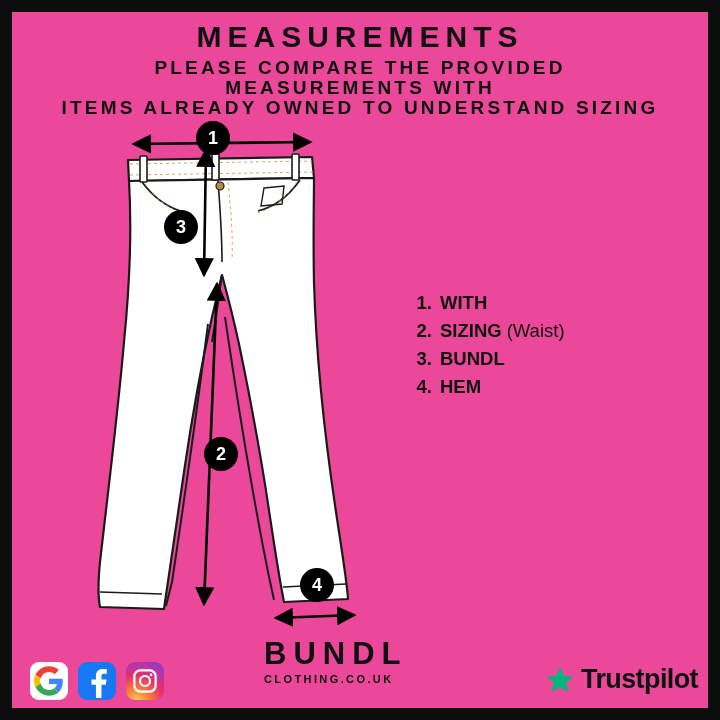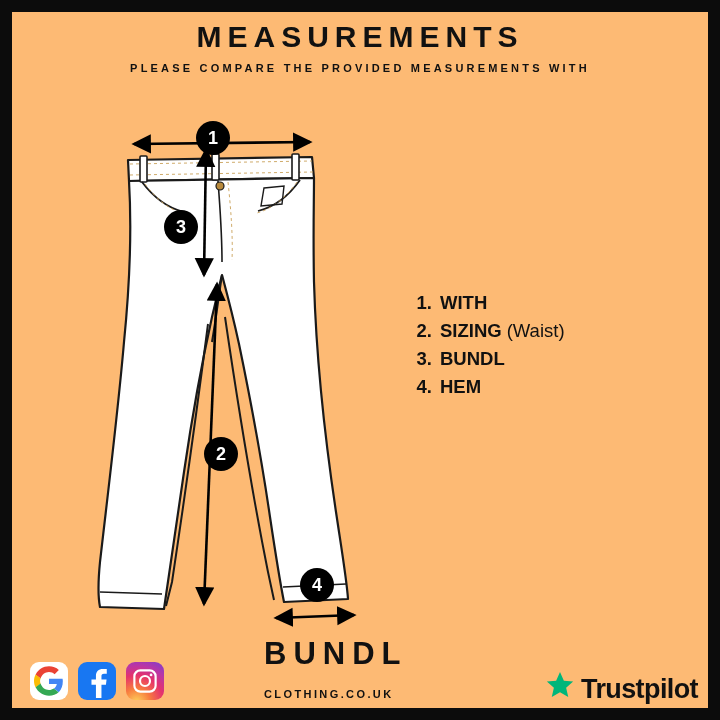"MEASUREMENTS" #canvas { background: #fdba74 -> #ec4899 }
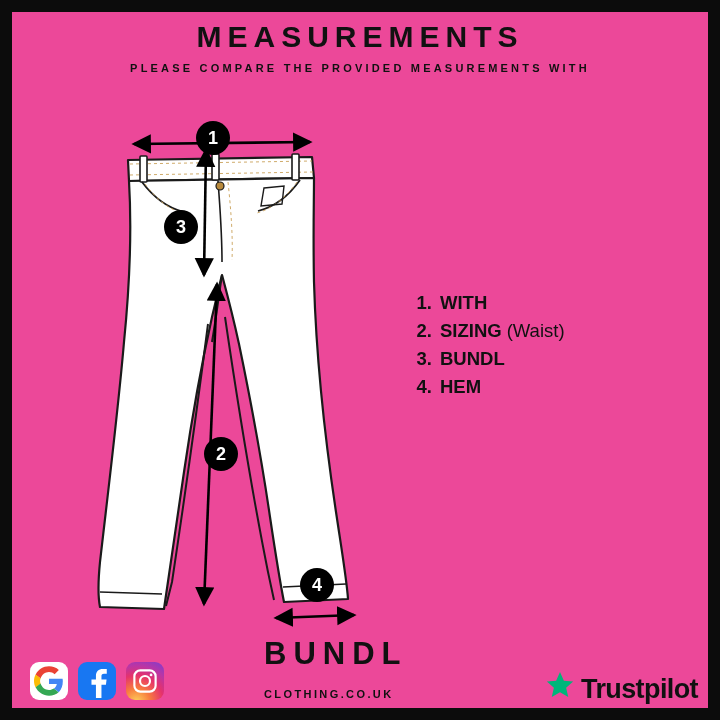"PLEASE COMPARE THE PROVIDED MEASUREMENTS" .subtitle { font-size: 11px -> 19px }
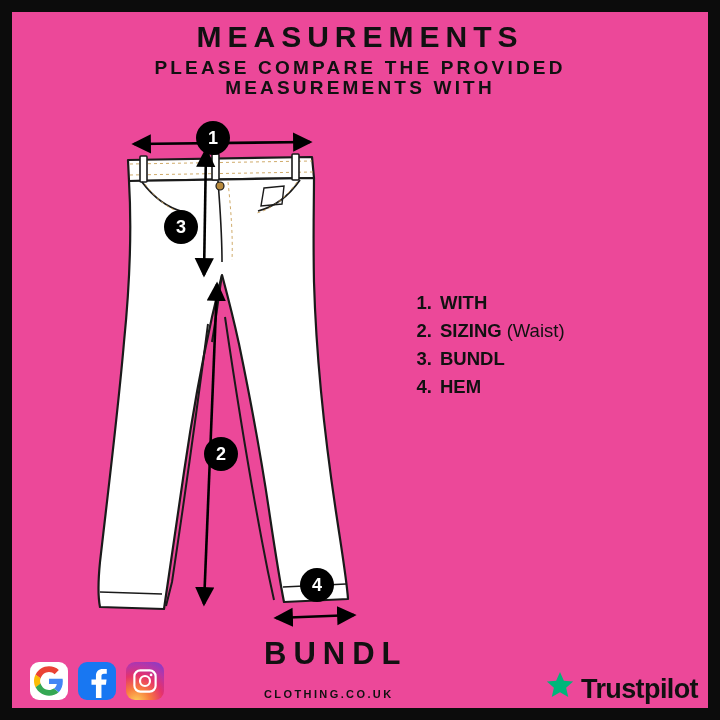"ITEMS ALREADY OWNED TO UNDERSTAND" div { html: none -> <div>ITEMS ALREADY OWNED TO UNDERSTAND SIZING</div> }
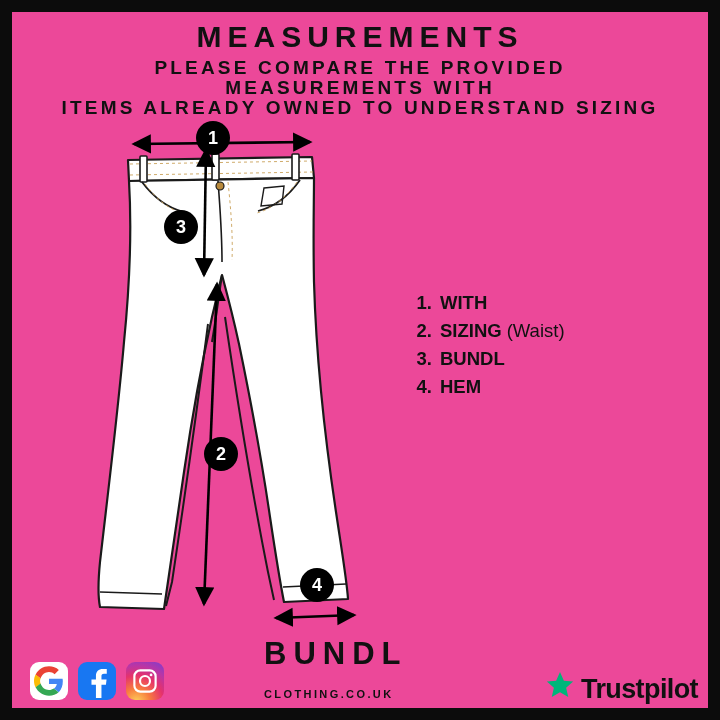"CLOTHING.CO.UK" .brand-sub { margin-top: 17px -> 2px }
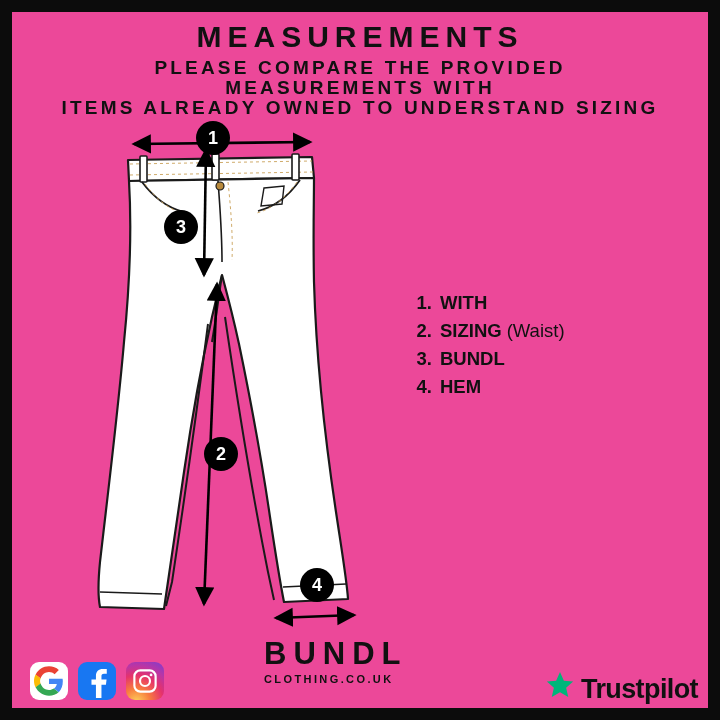"Trustpilot" .tp-text { margin-top: 10px -> none }
